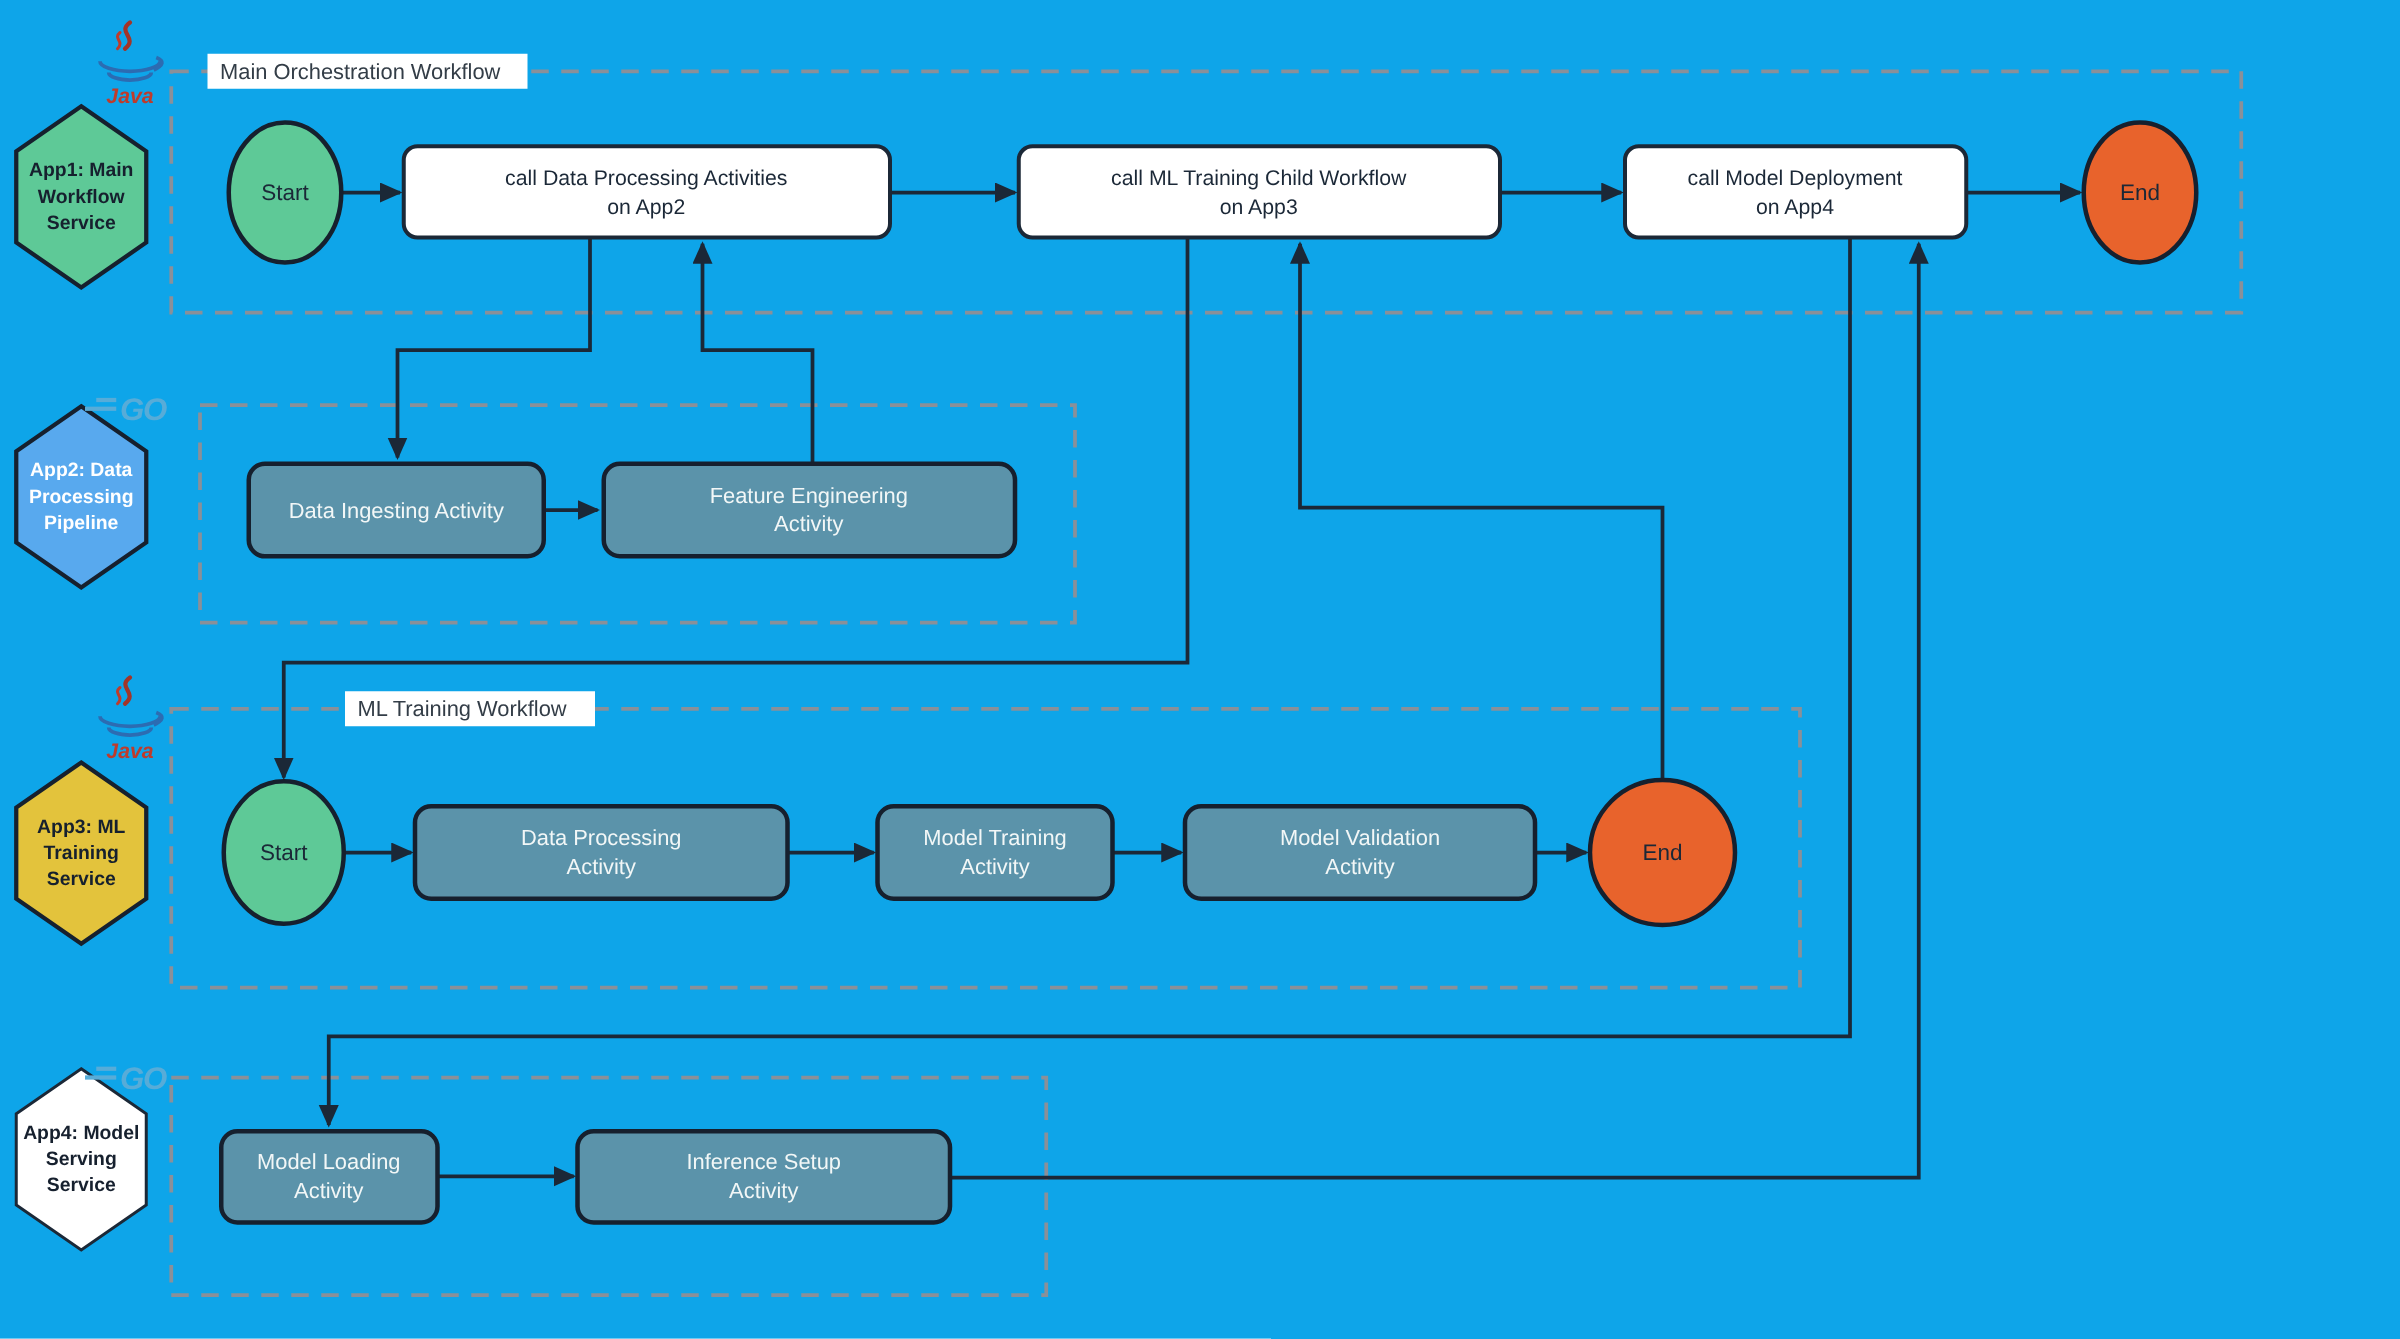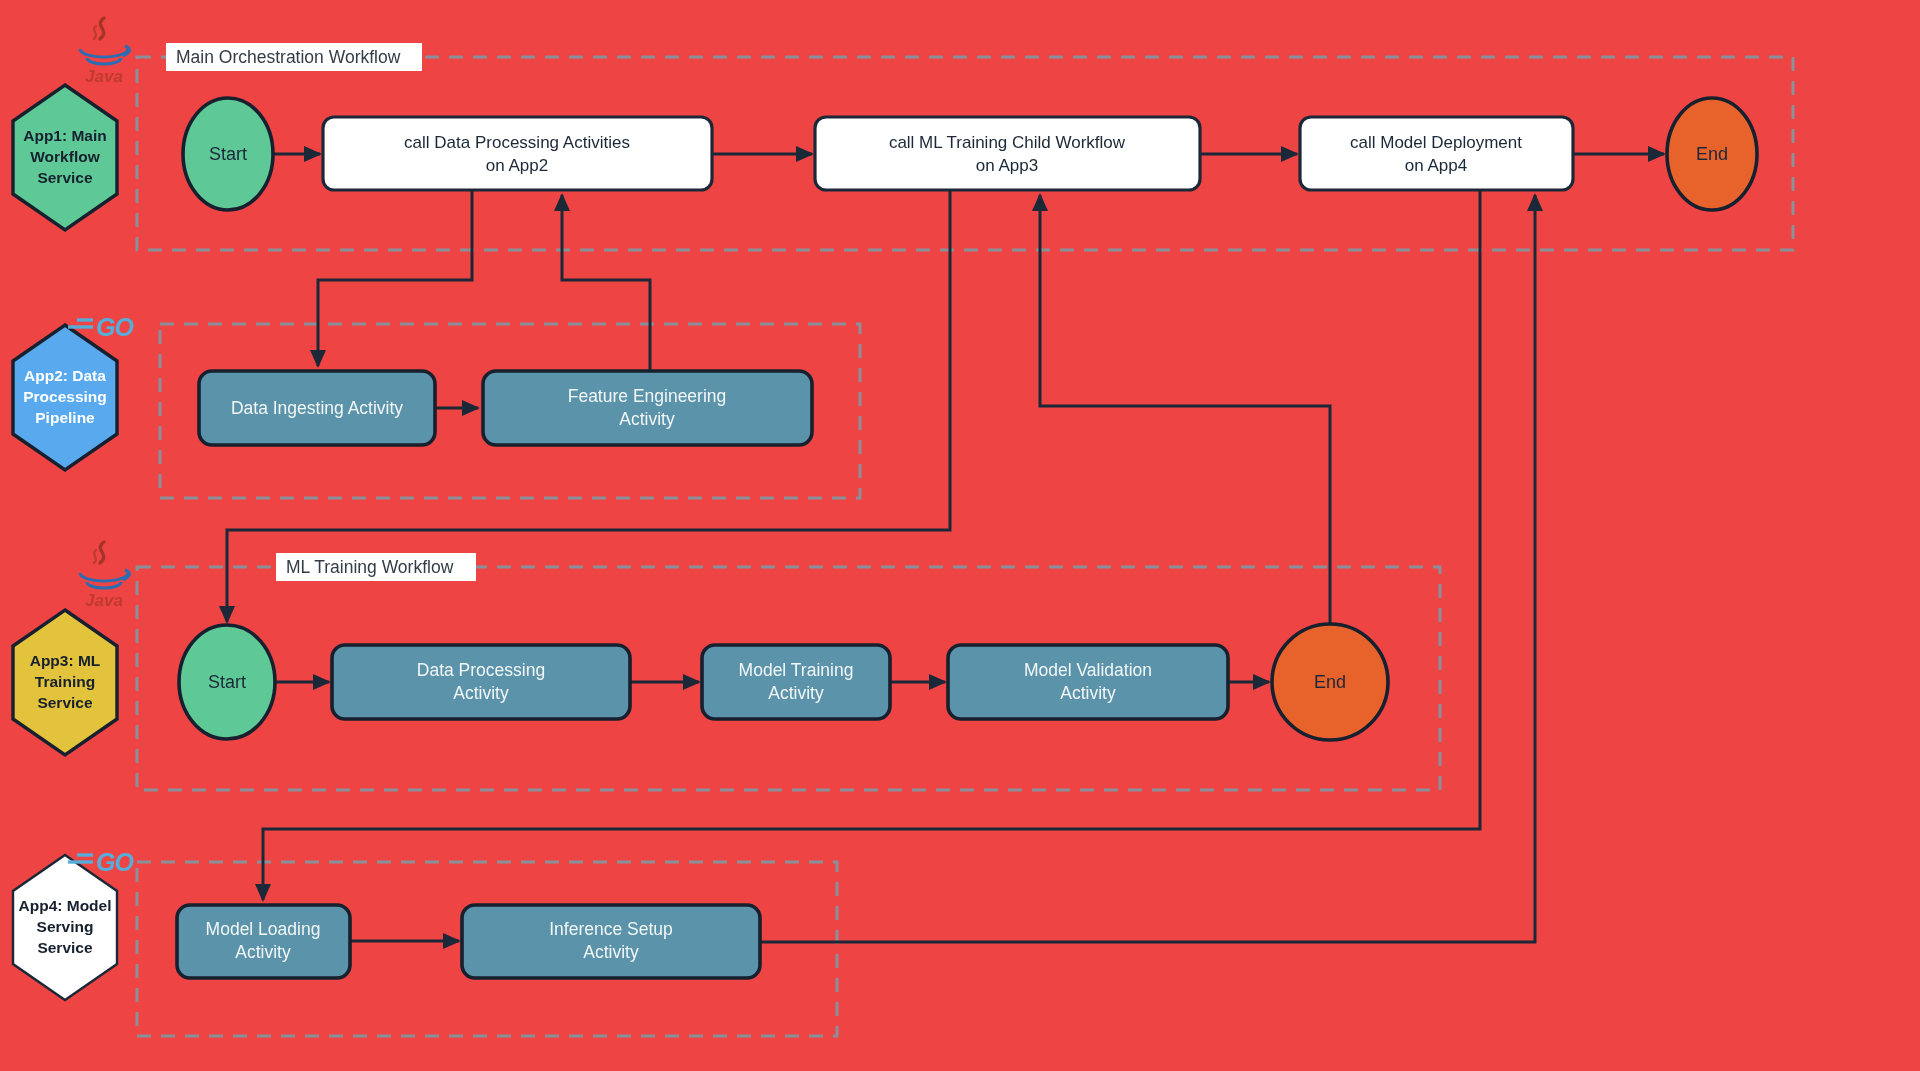"Main Orchestration Workflow" .stage { background: #ef4444 -> #0ea5e9 }
